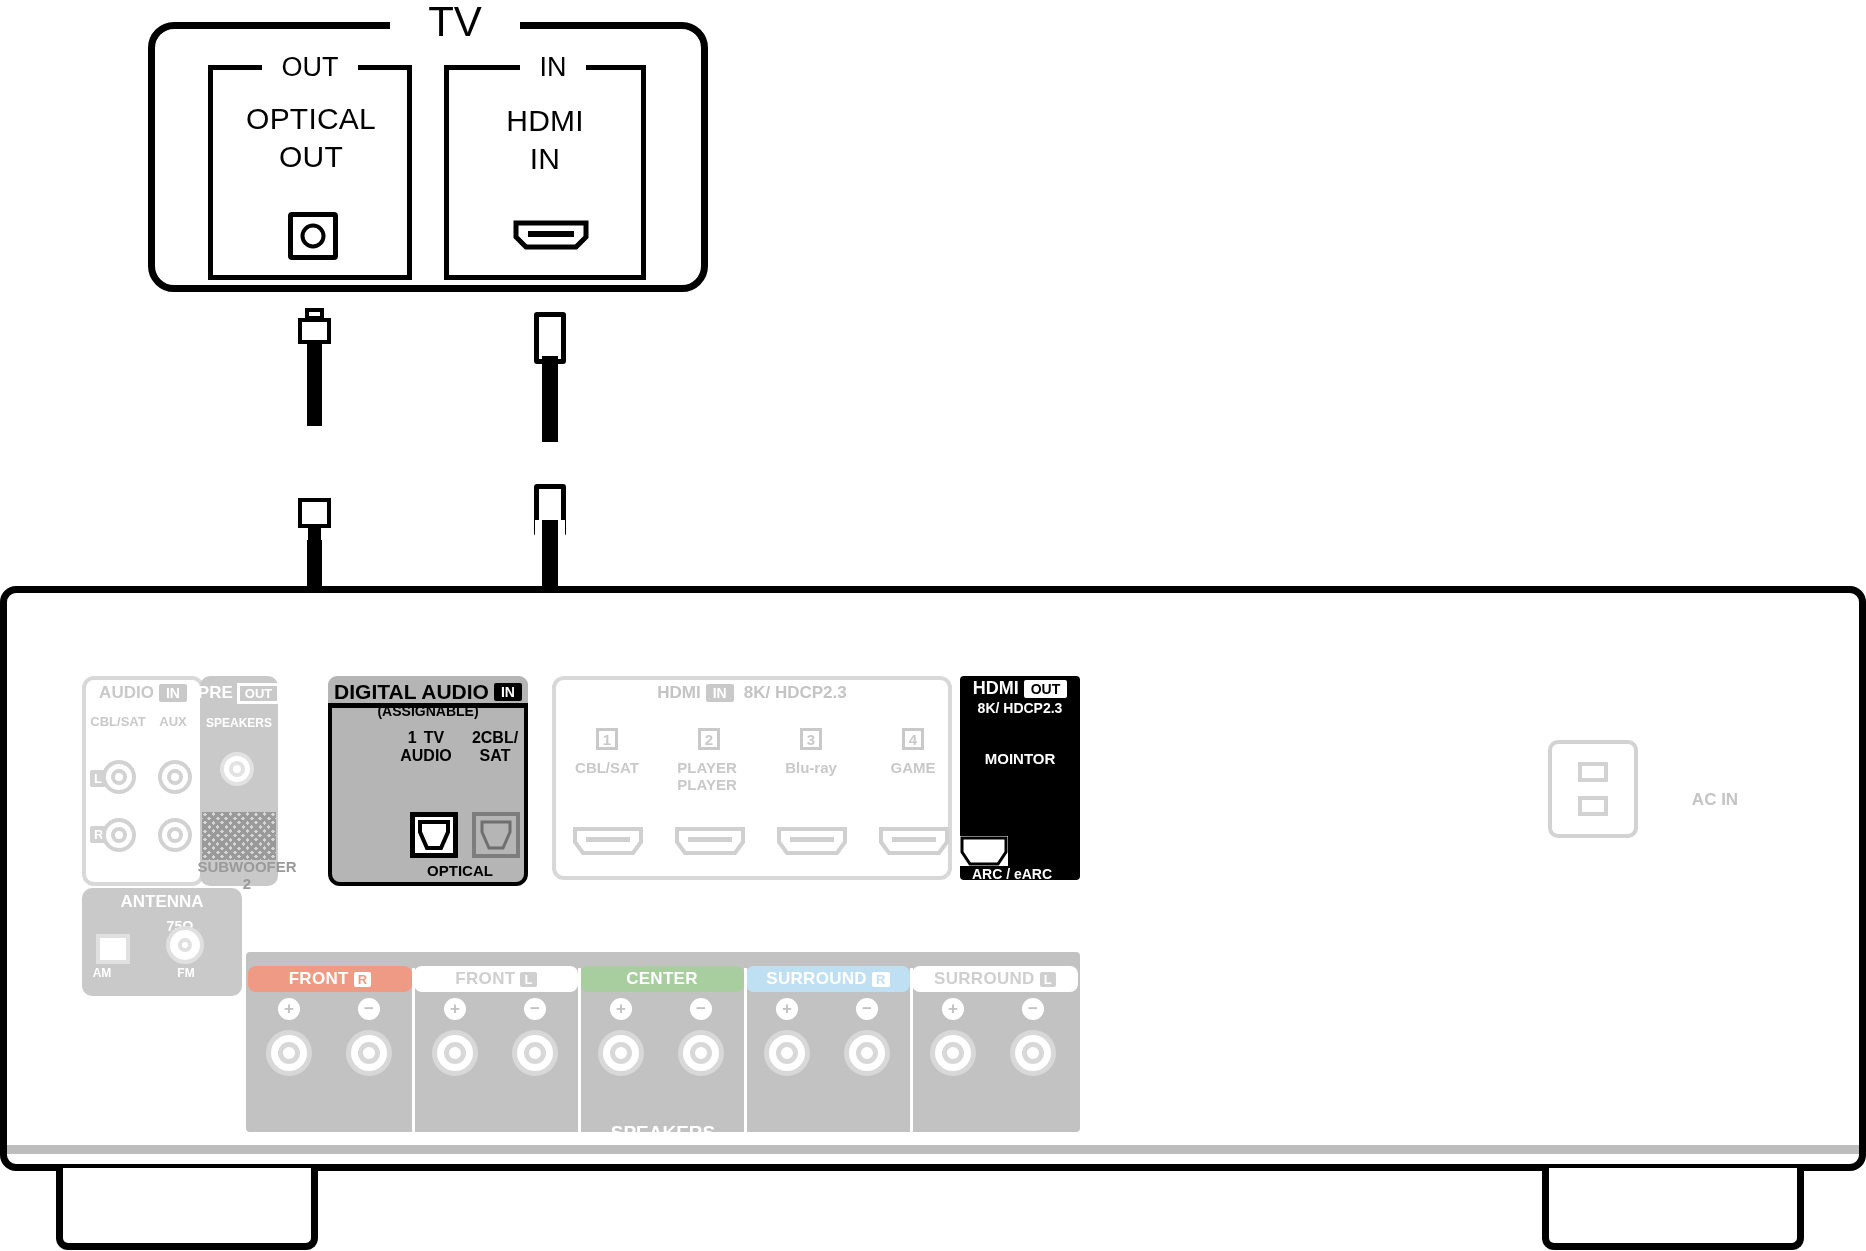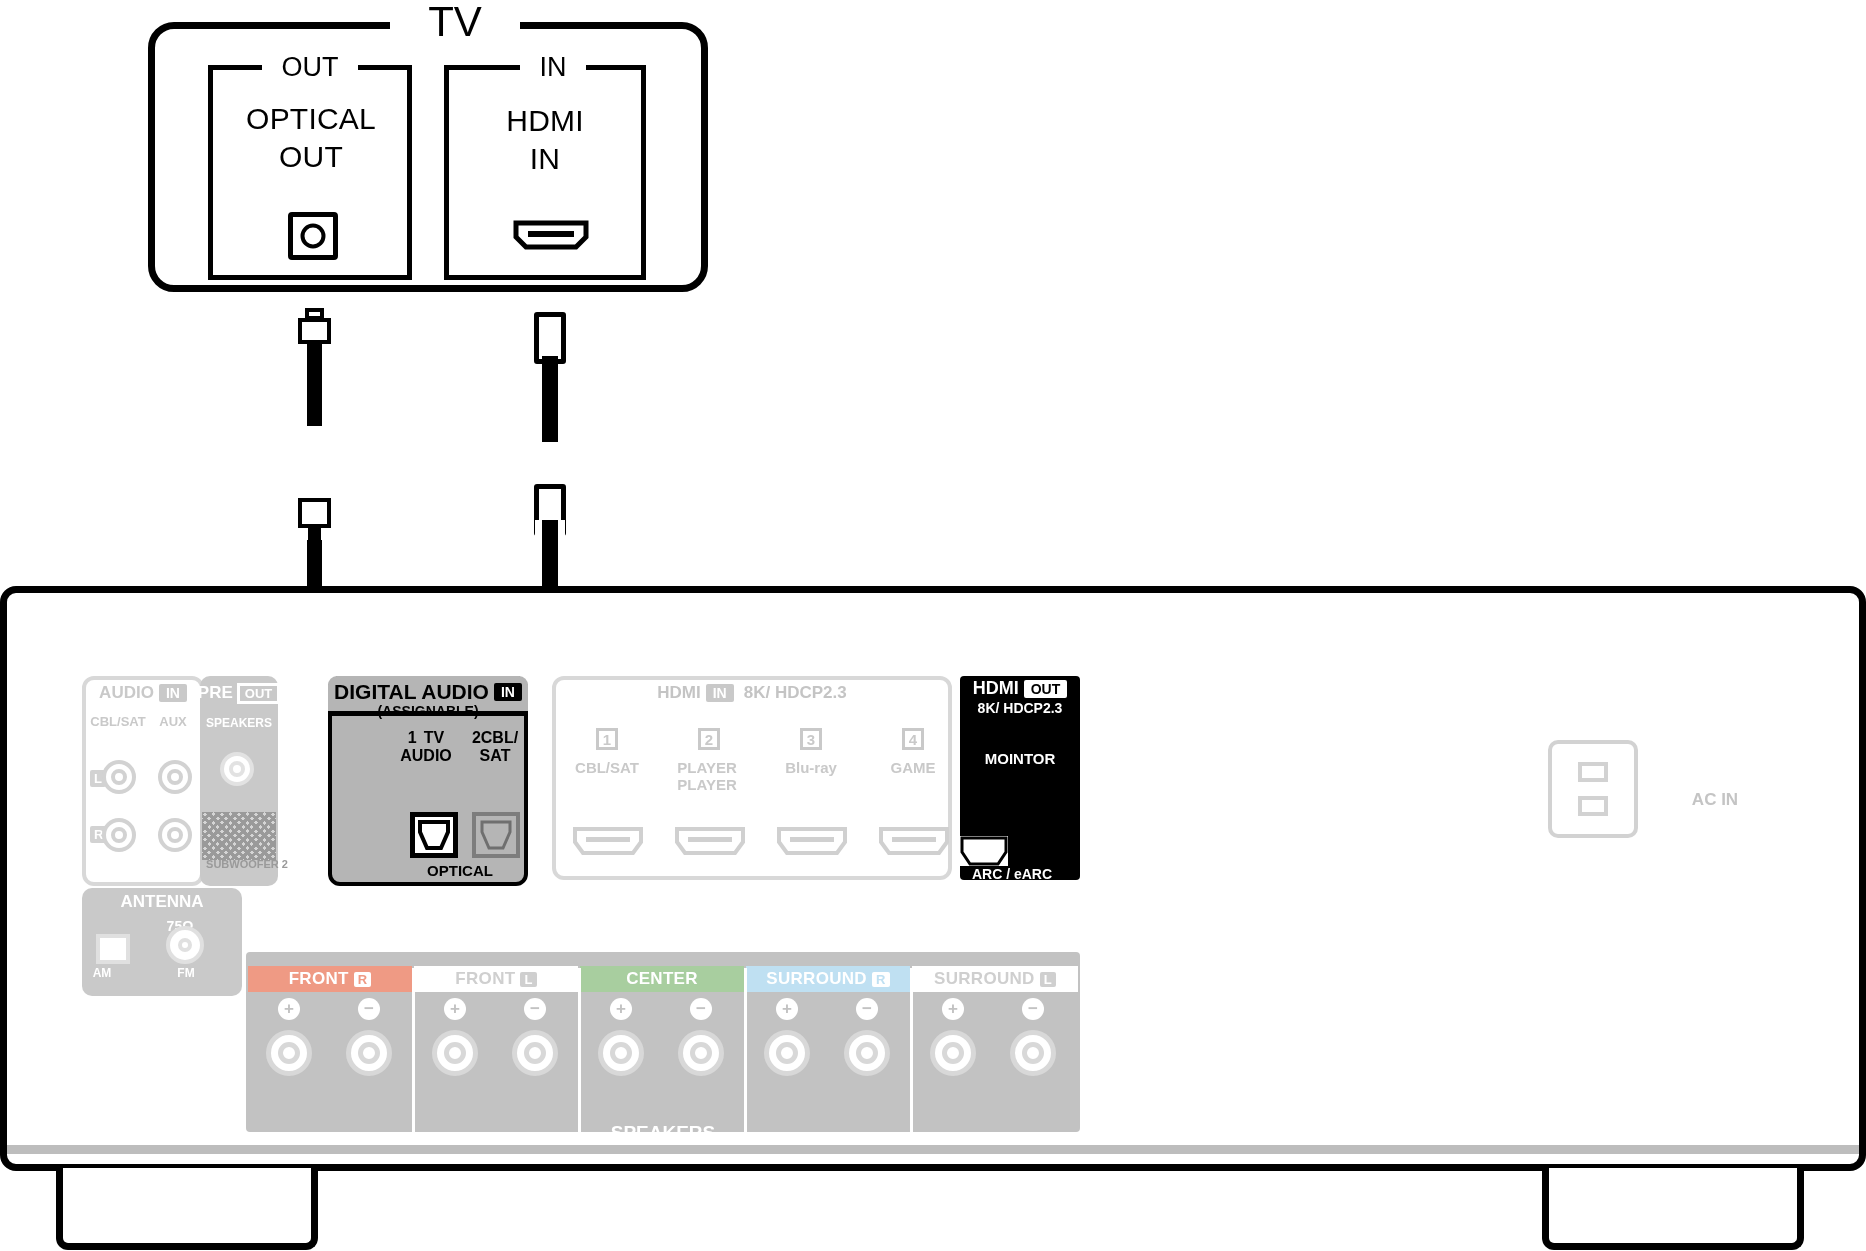"DIGITAL AUDIO" #digital-hd { height: 40px -> 32px }
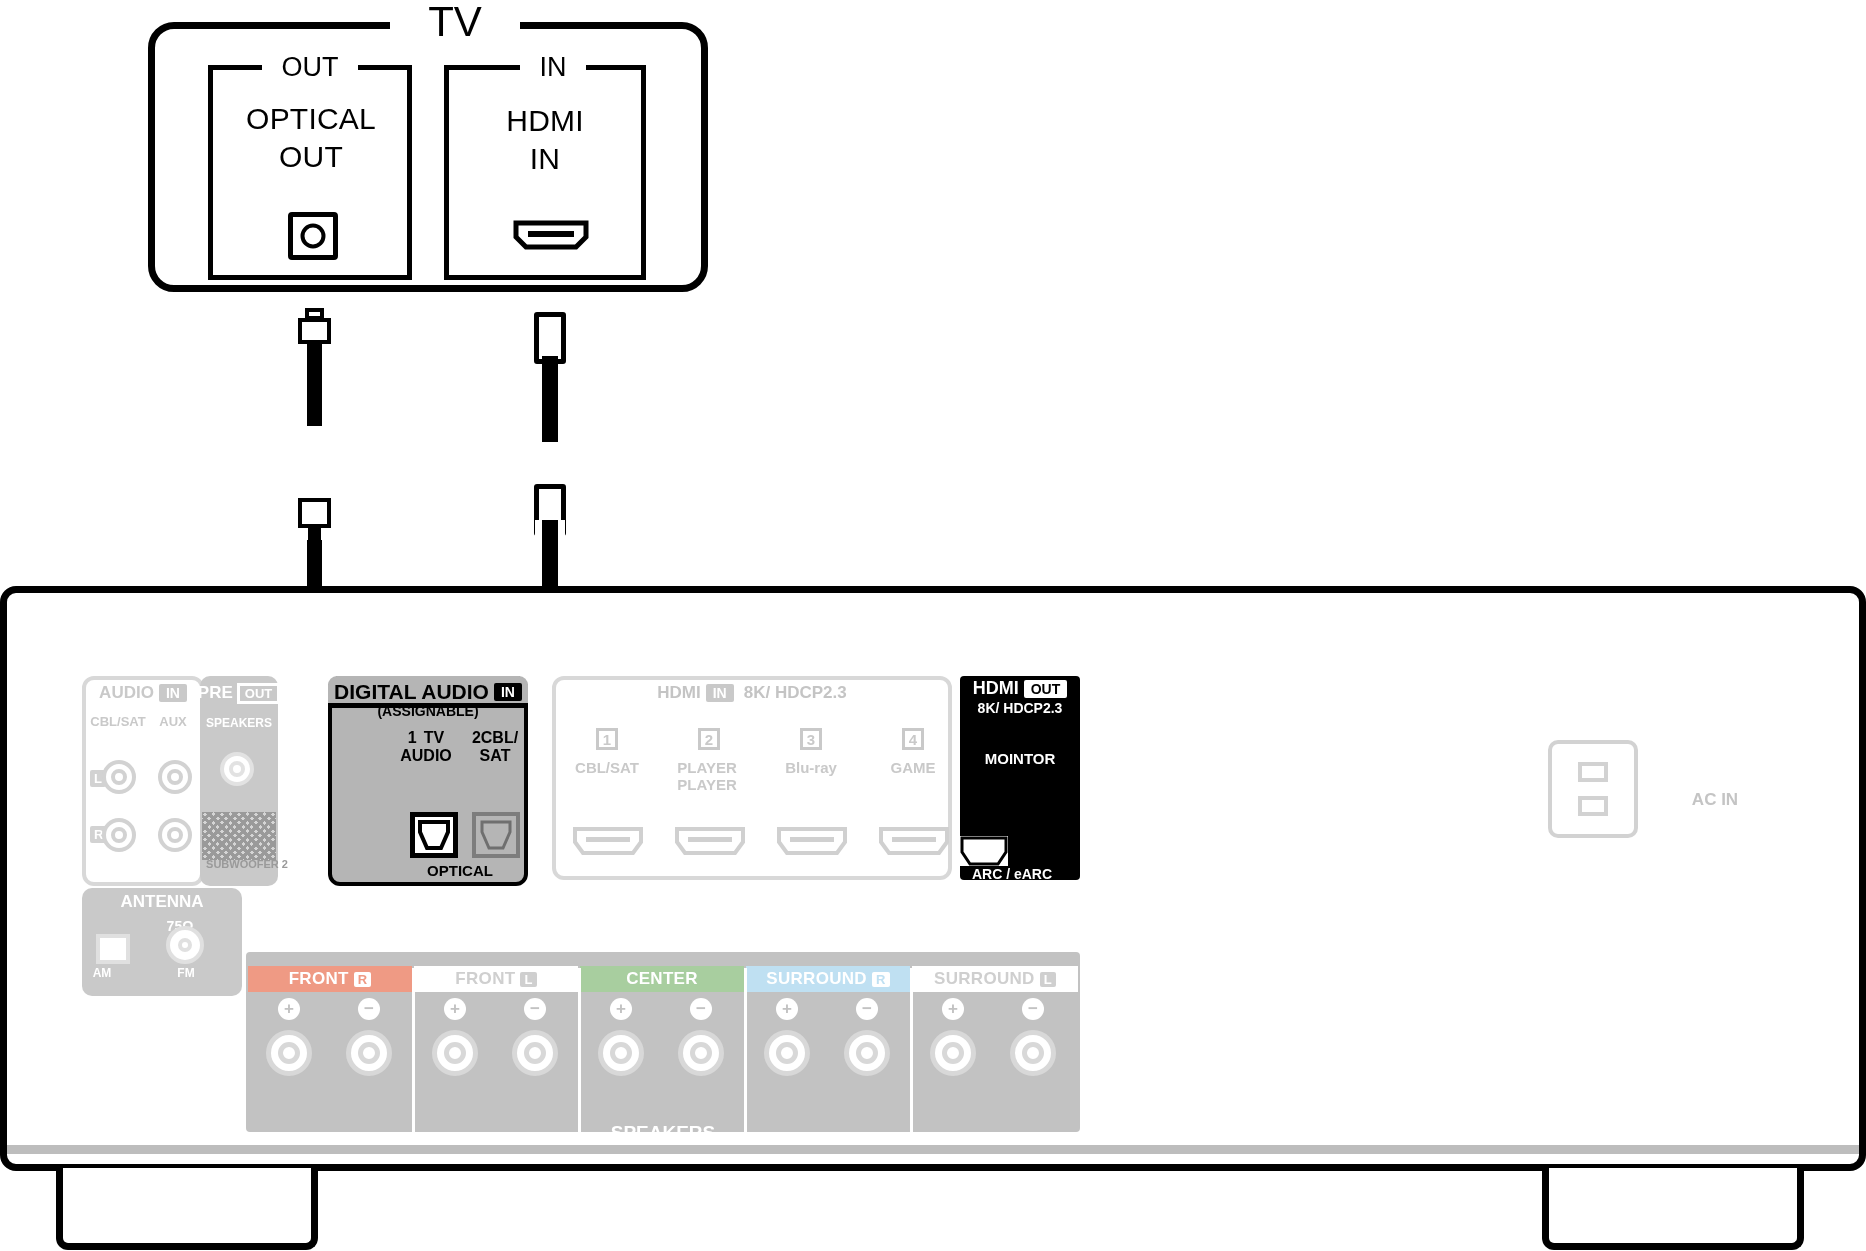"SUBWOOFER 2" div.abs { font-size: 11px -> 15px }
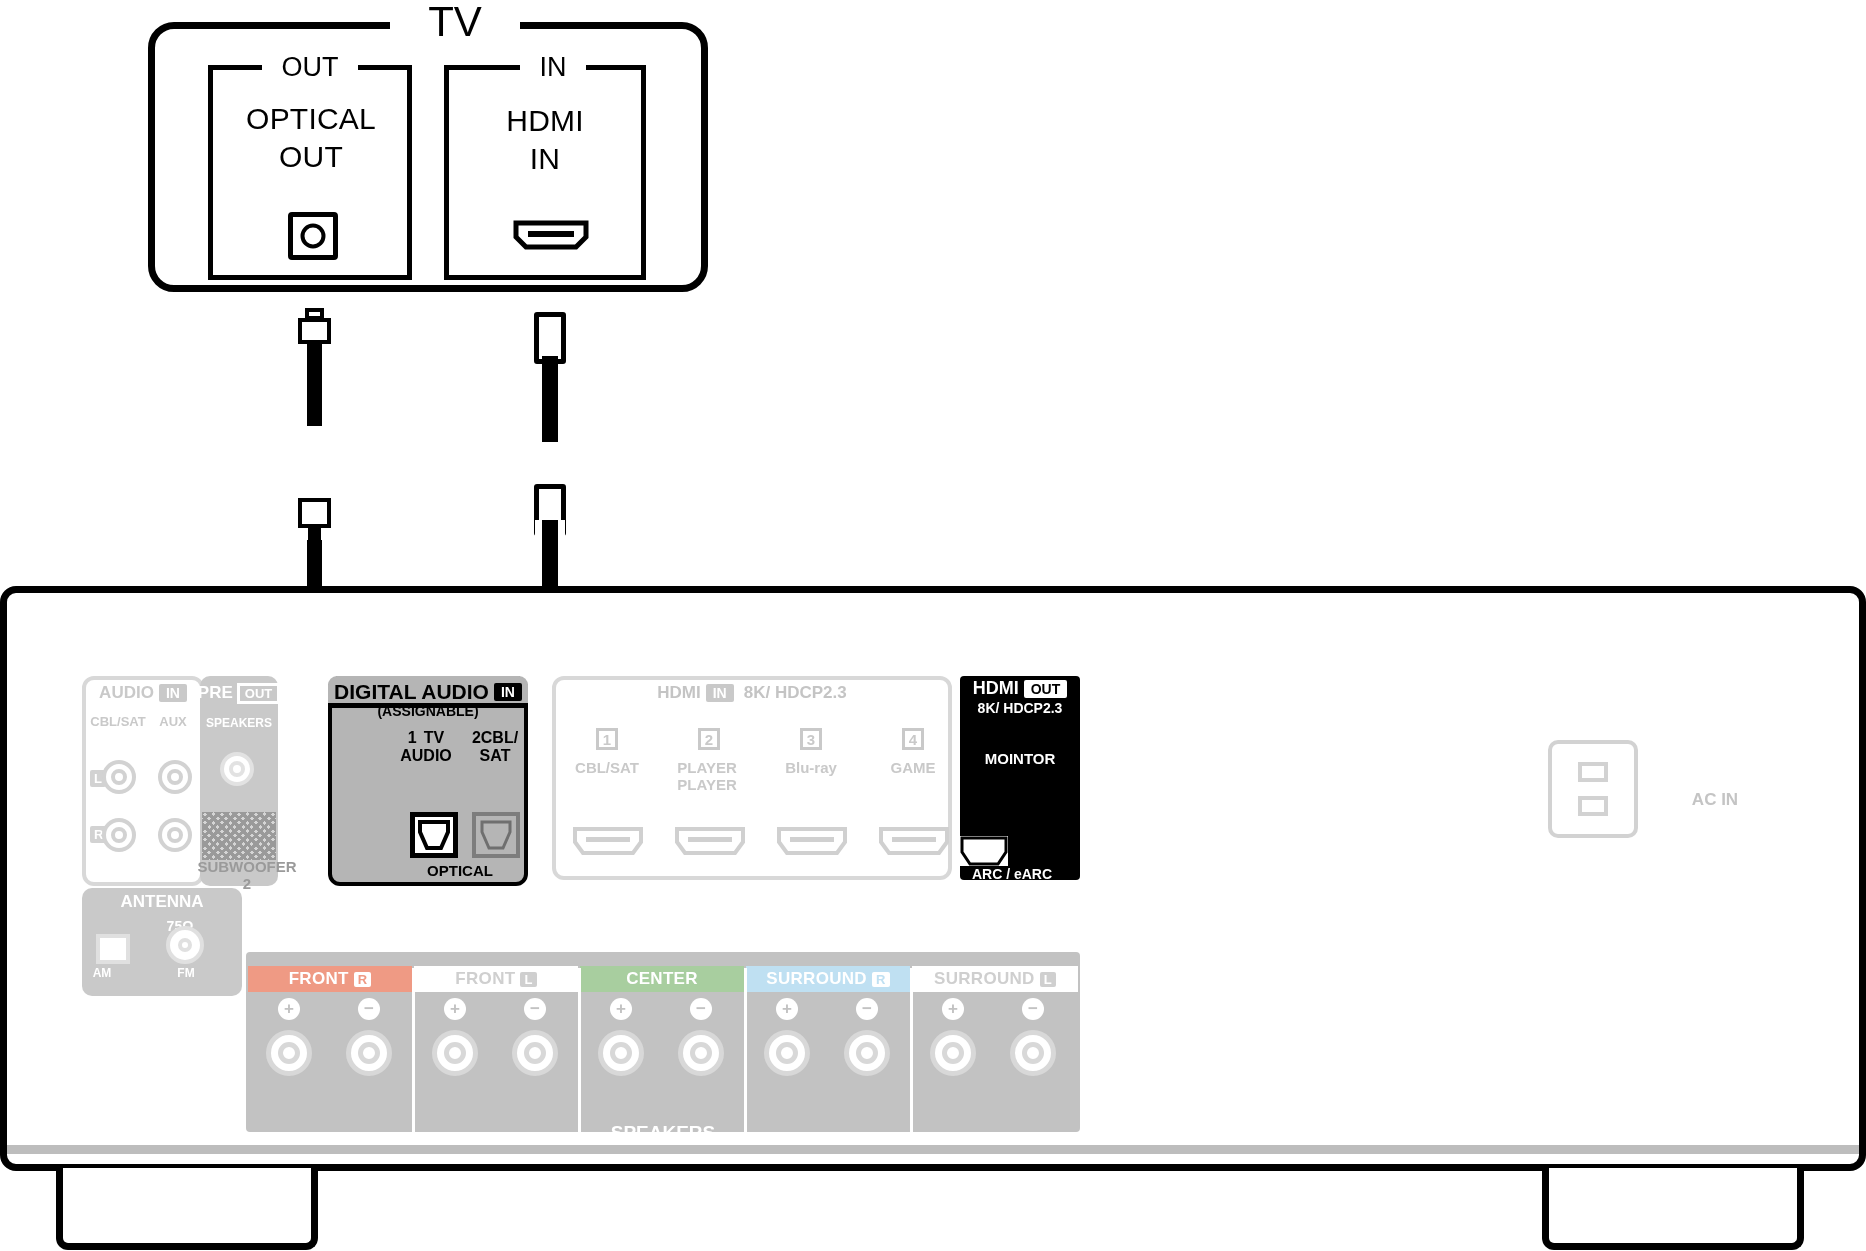"FRONT" .spk-lbl { border-radius: none -> 8px }
